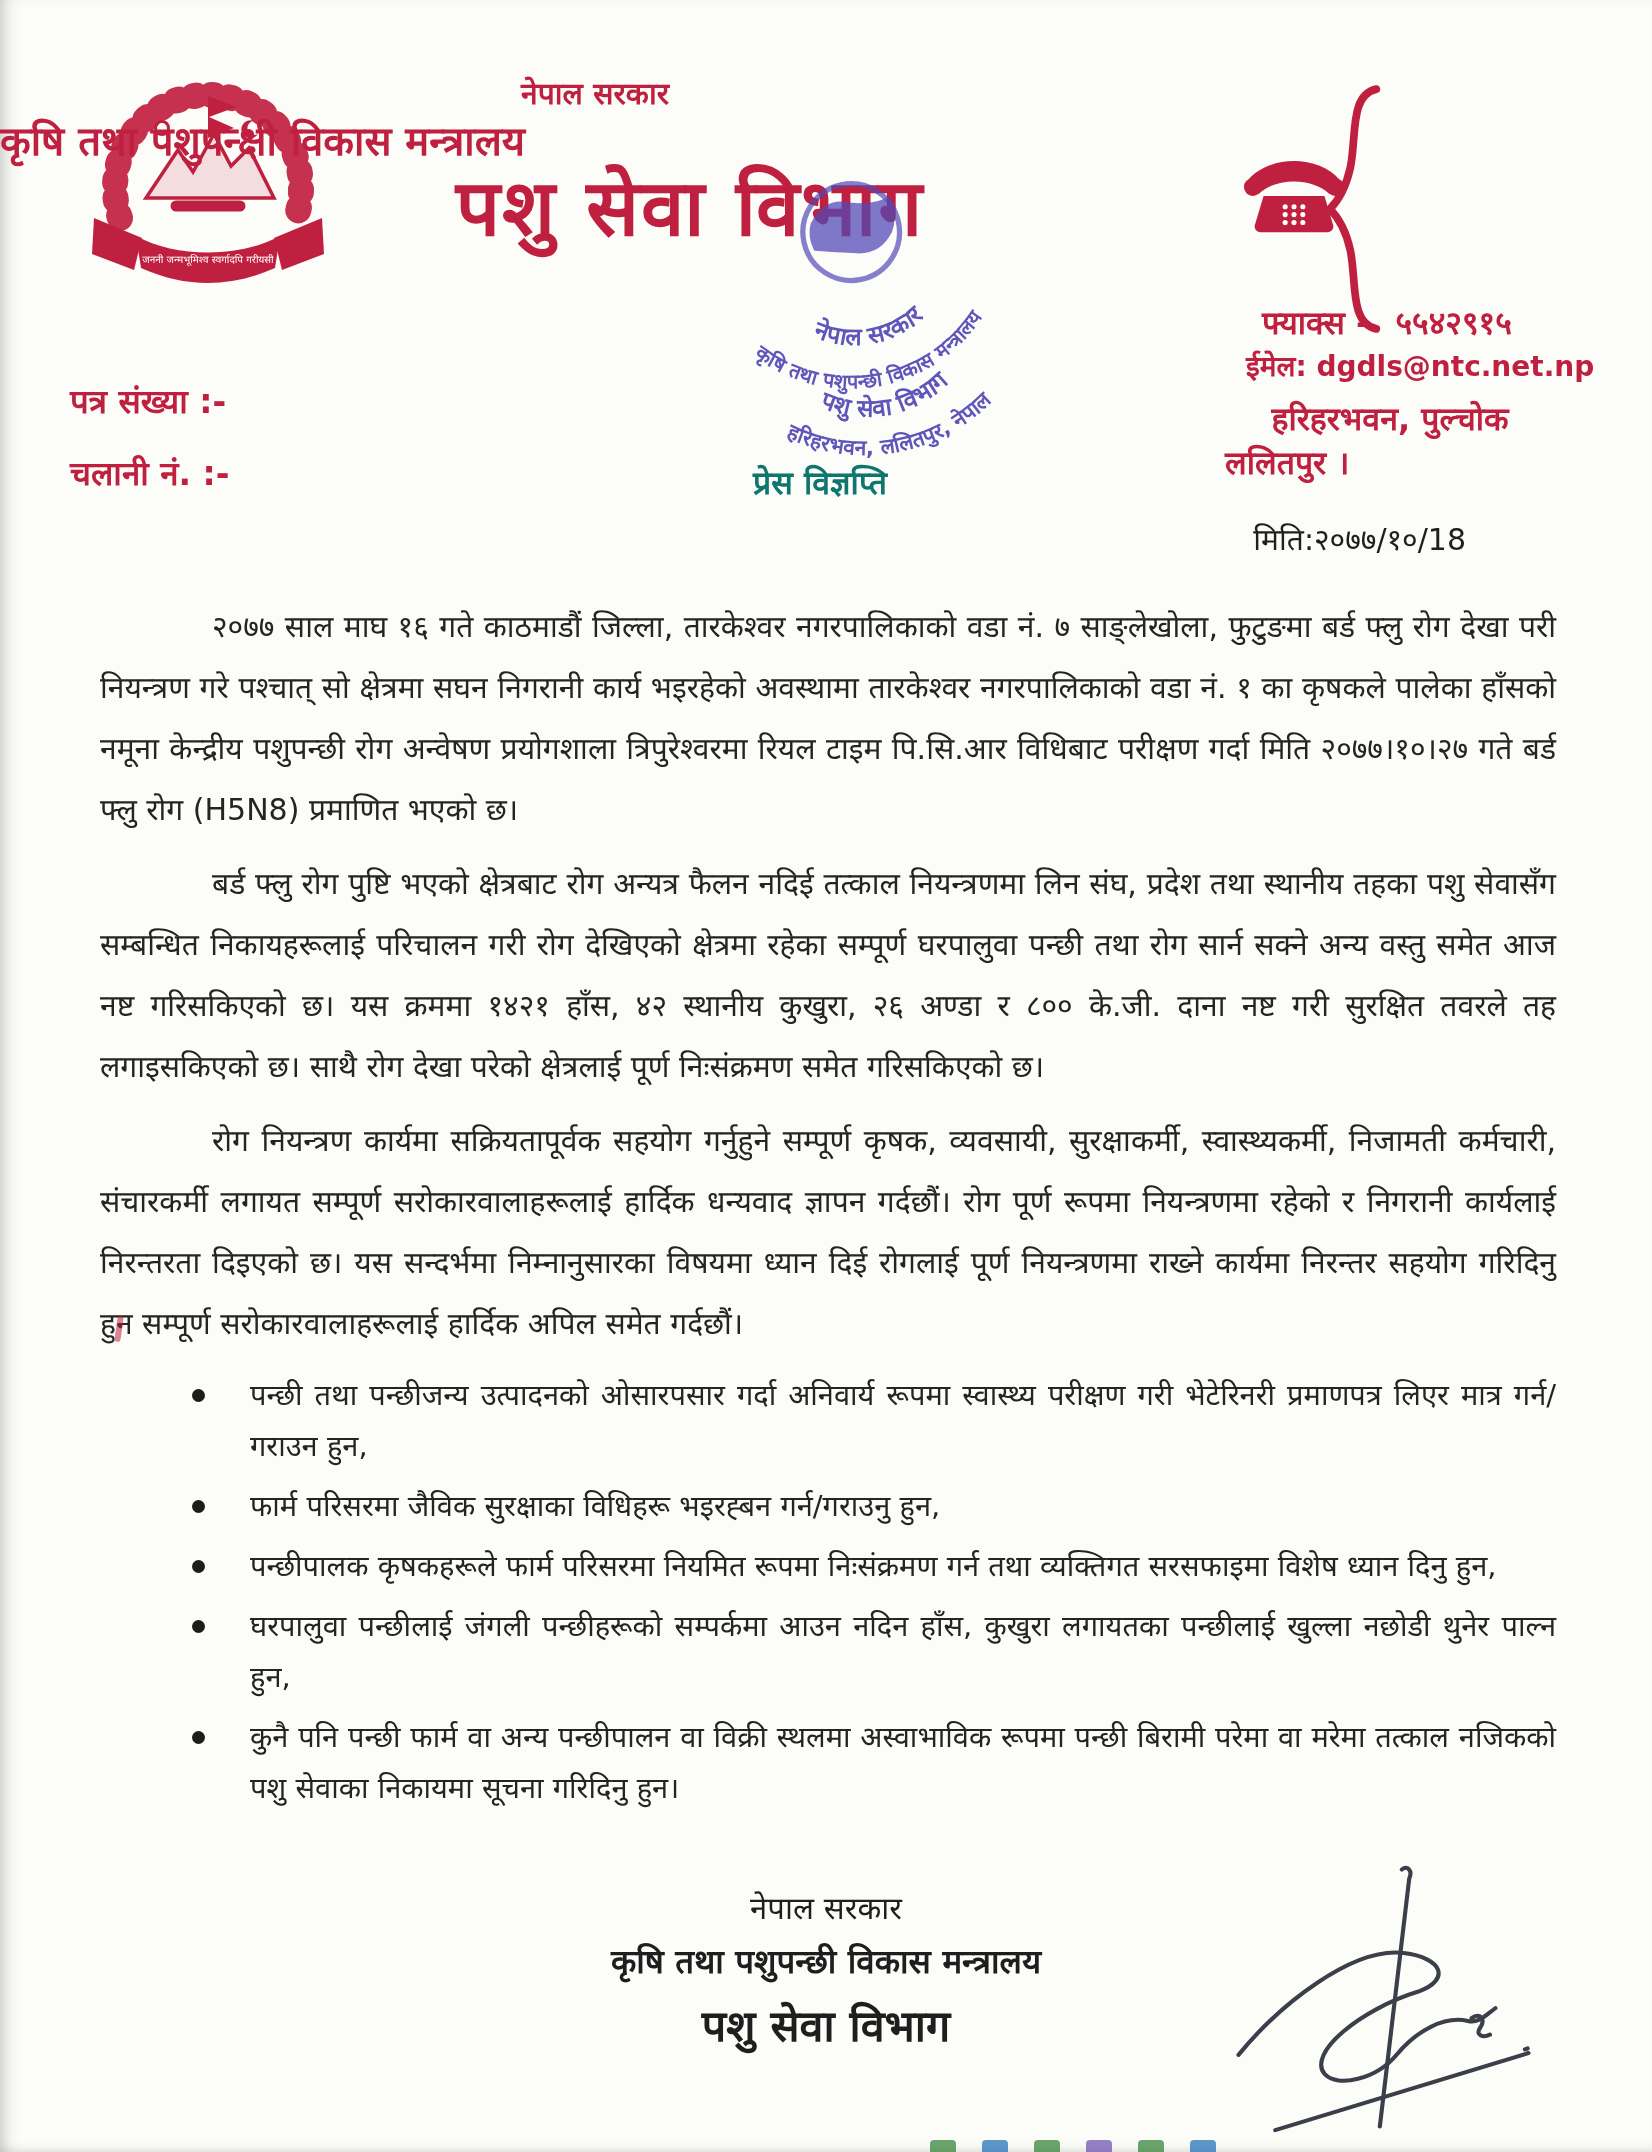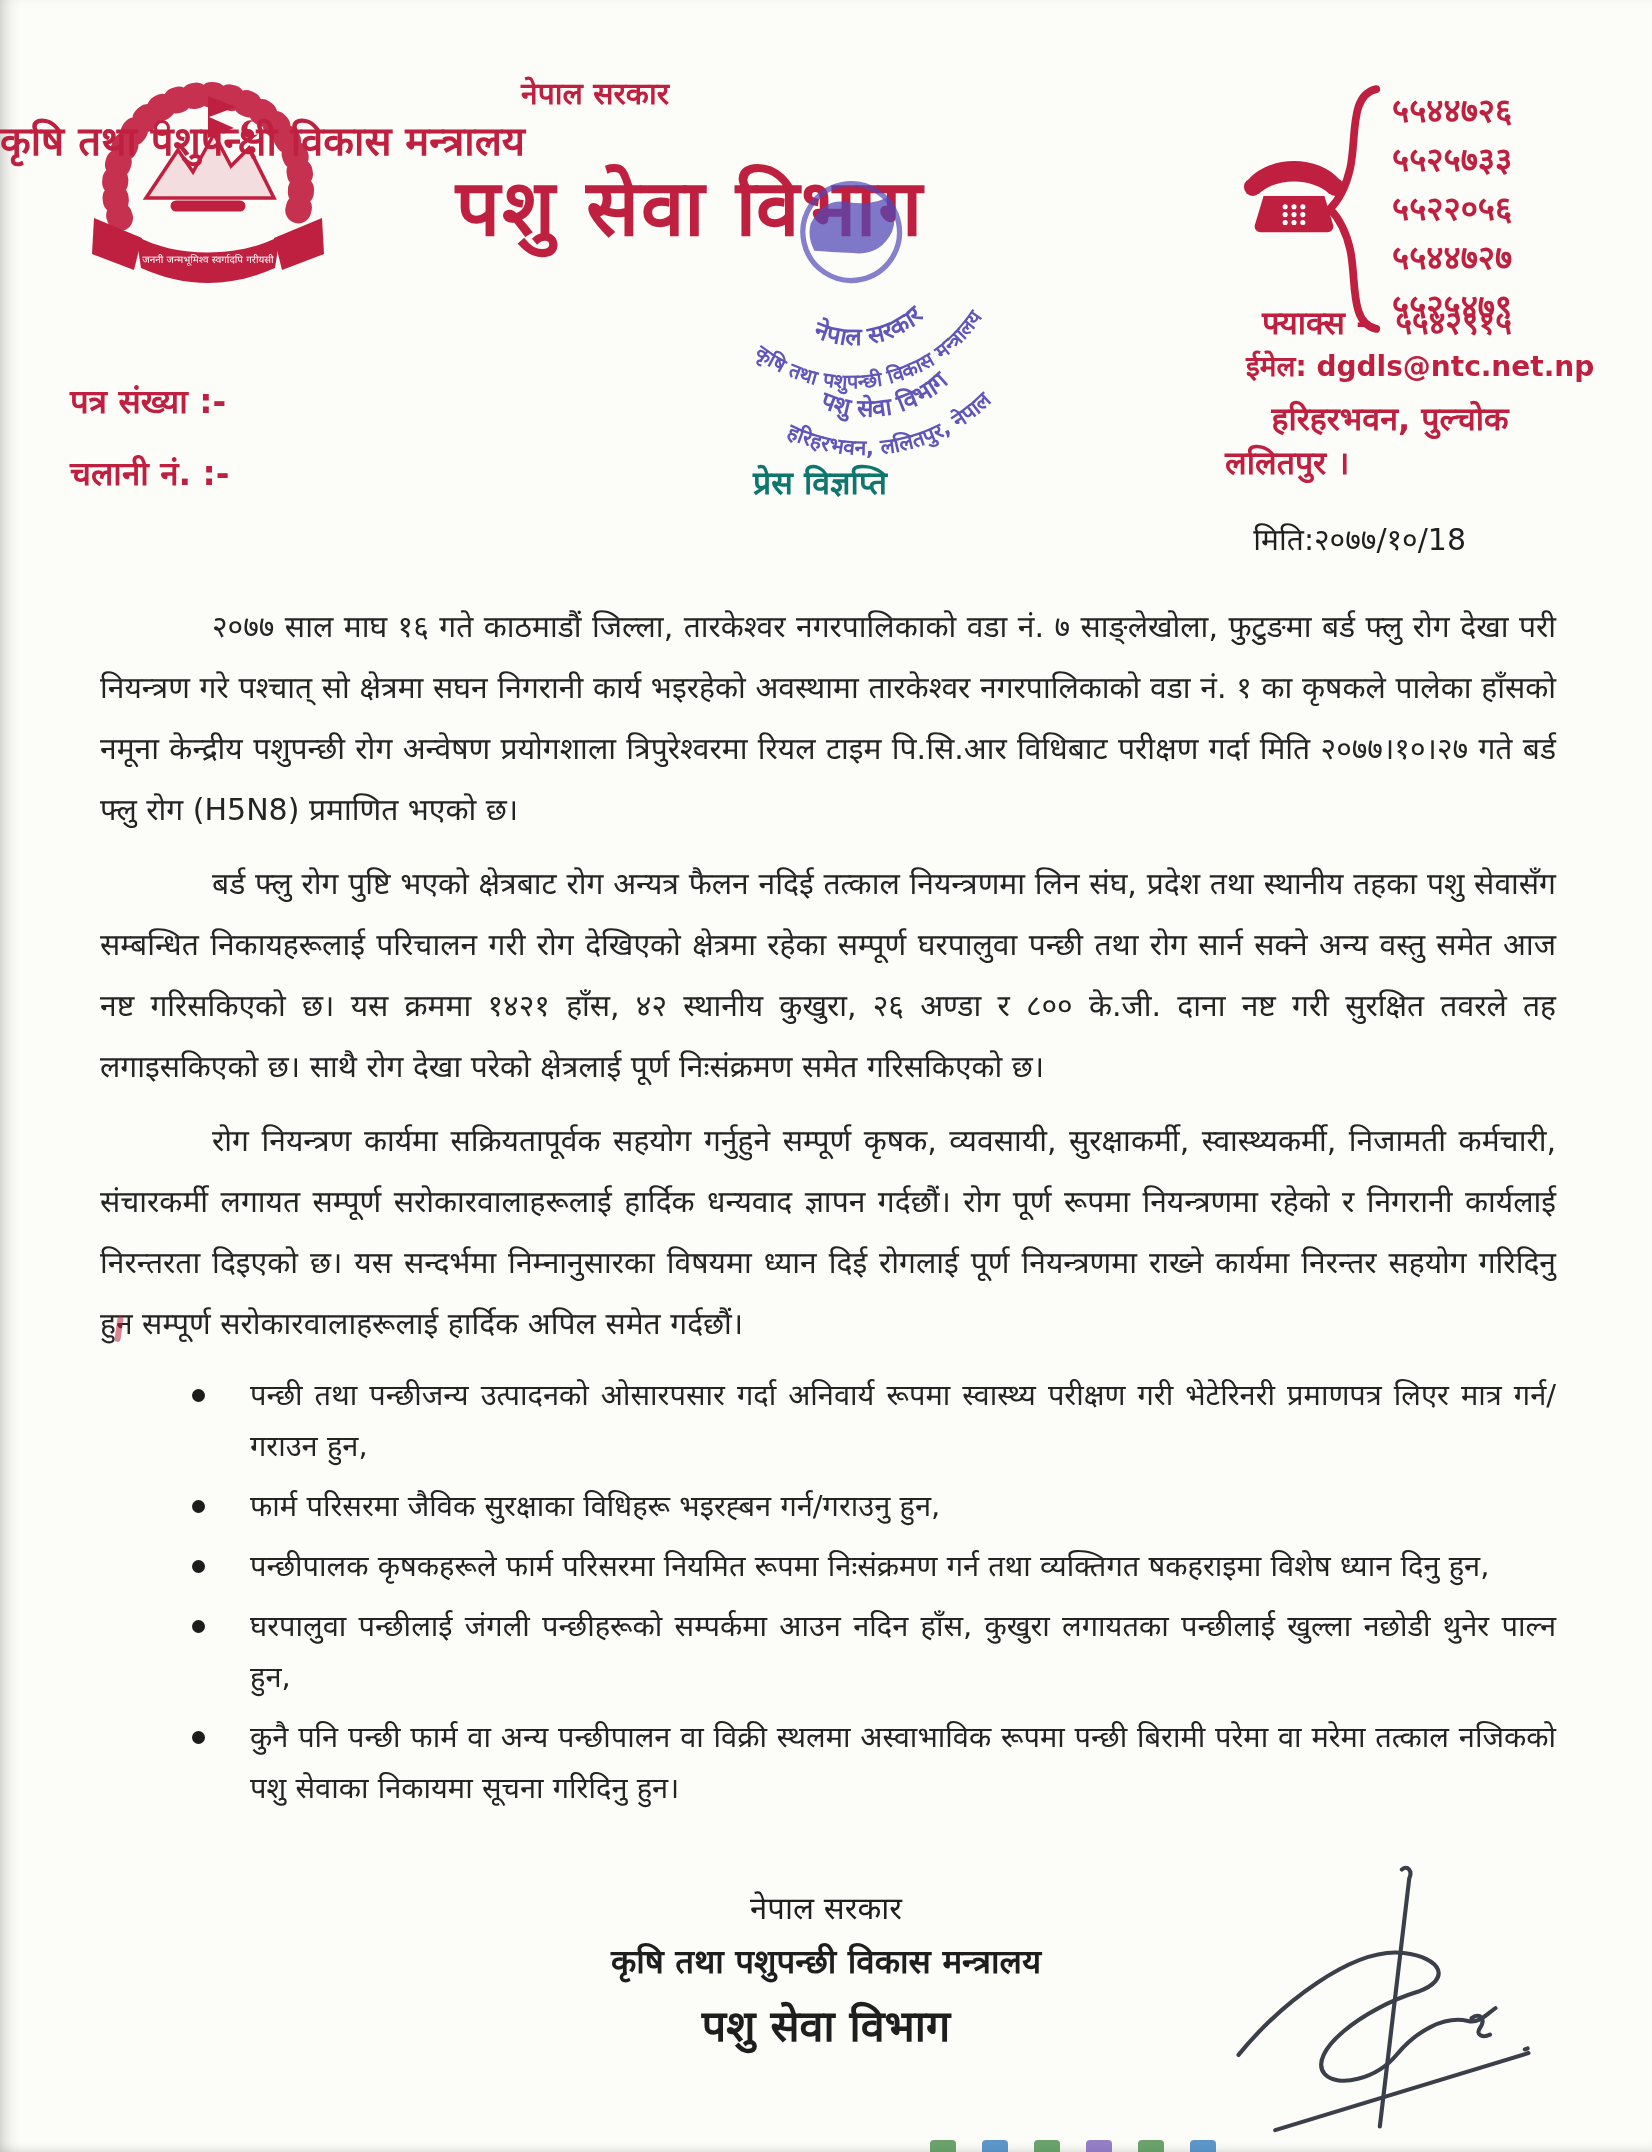"५५४४७२६" div.phone-list { html: <div> <div>५५४४७२६</div> <div>५५२५७३३</div> <div>५५२२०५६</div> <div>५५४४७२७</div> <div>५५२५४७९</div> </div> -> none }
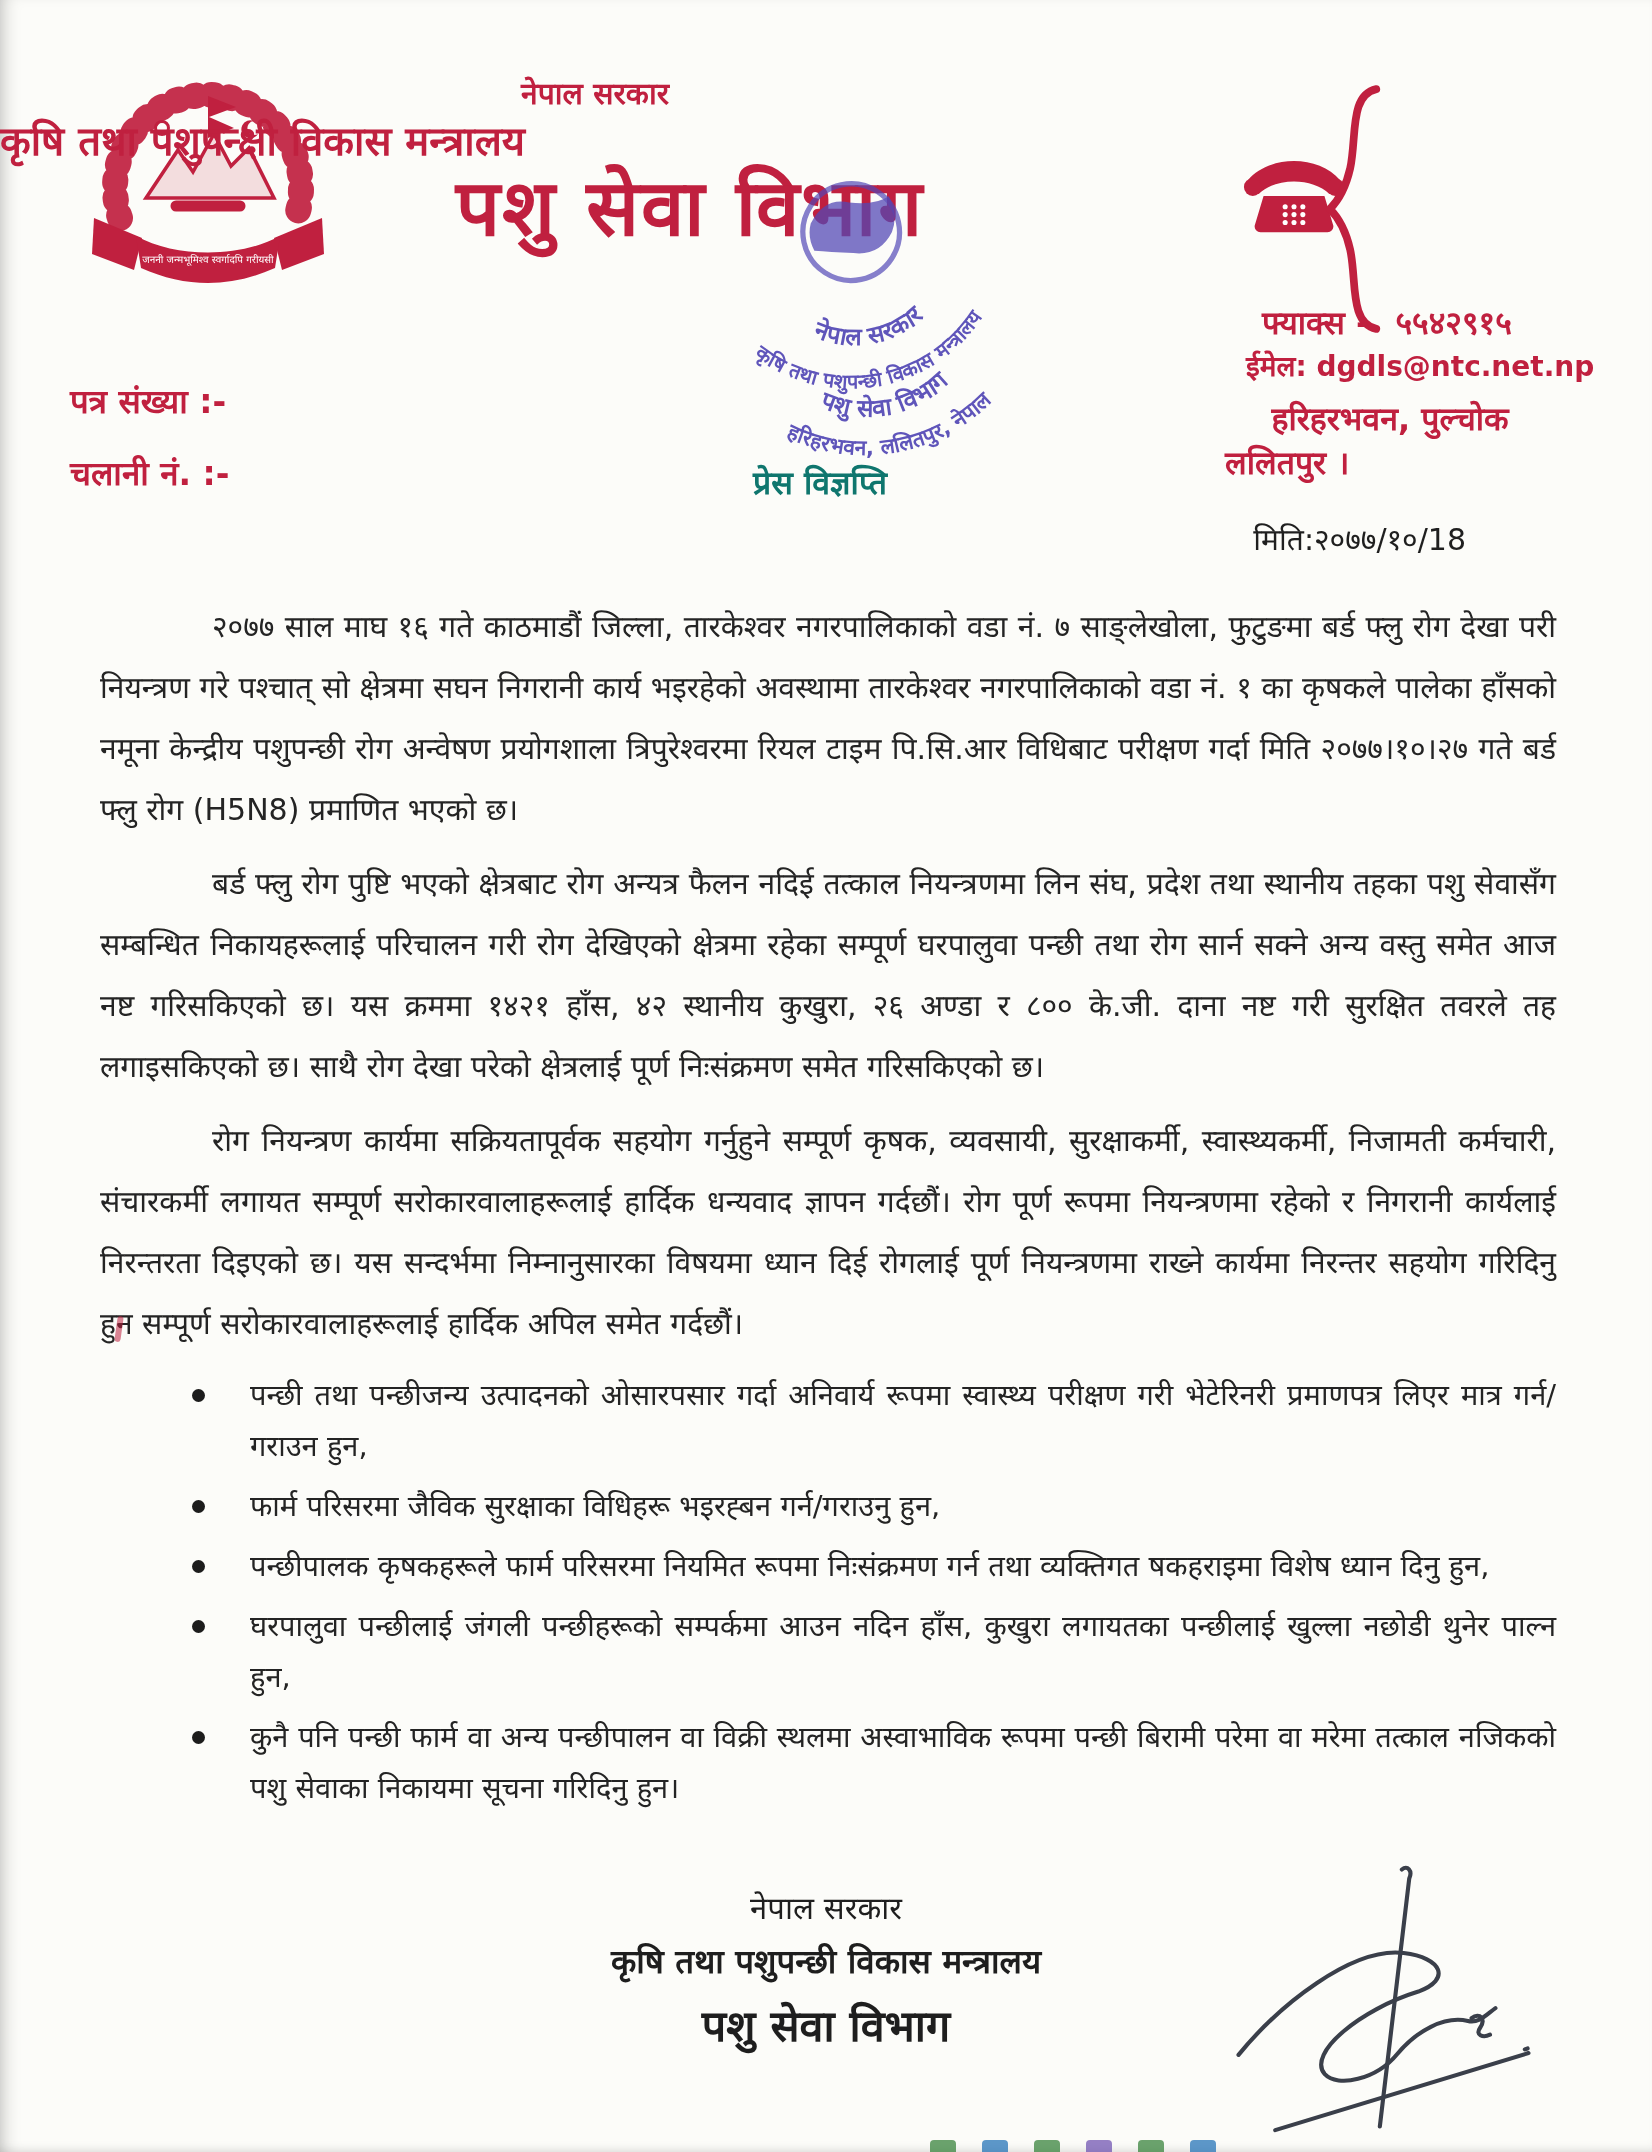"पन्छीपालक कृषकहरूले फार्म परिसरमा नियमित" li { text: षकहराइमा -> सरसफाइमा }
